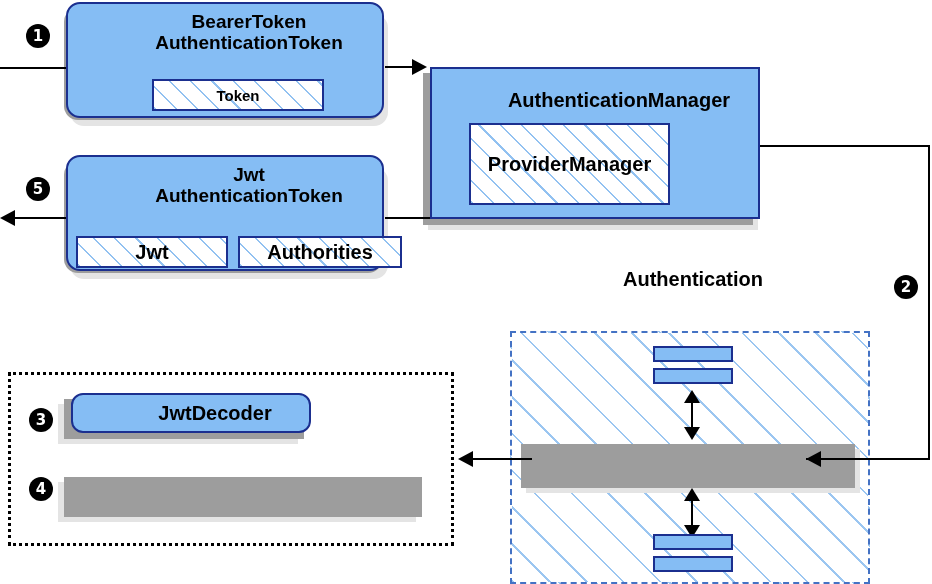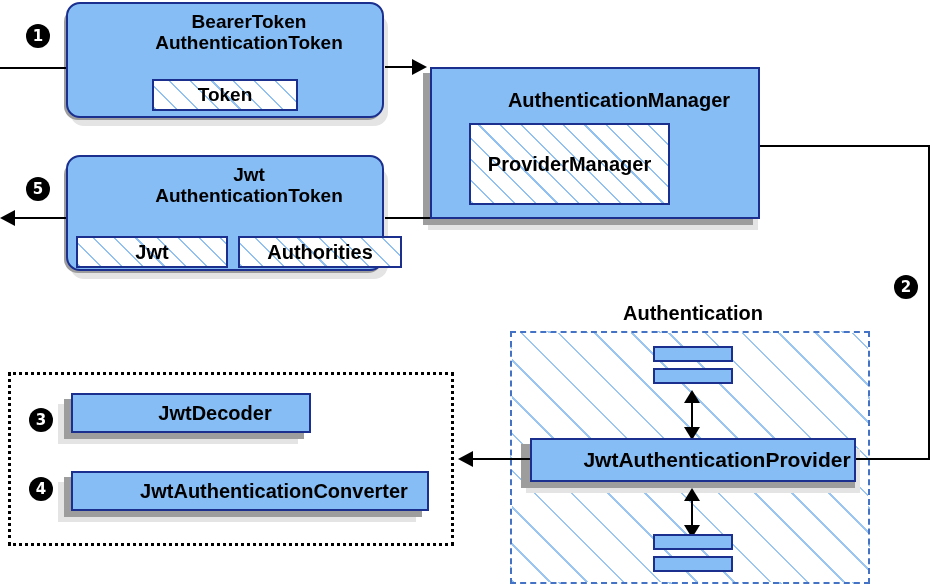"Token" div.slot { font-size: 19px -> 15px; width: 146px -> 172px }
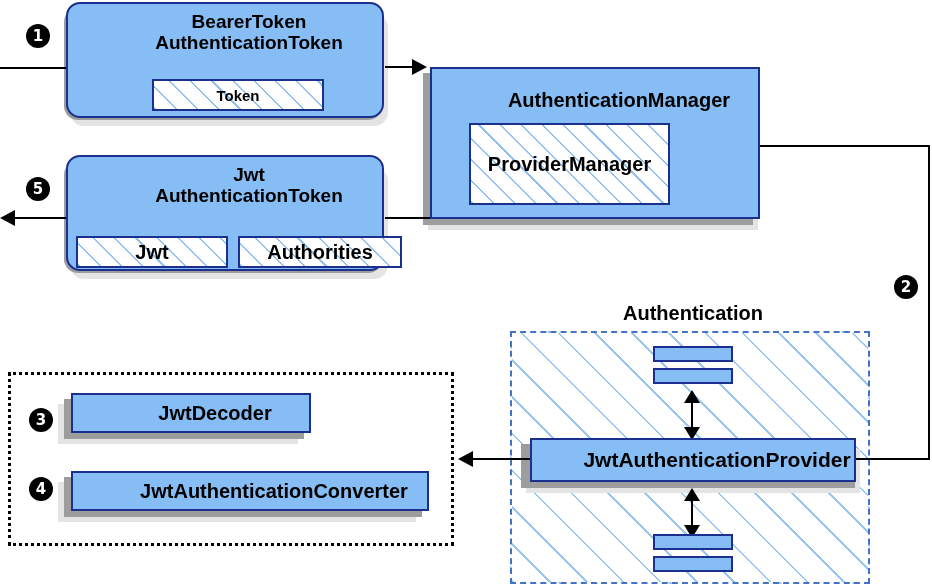"Authentication" div.caption { margin-top: 34px -> none }
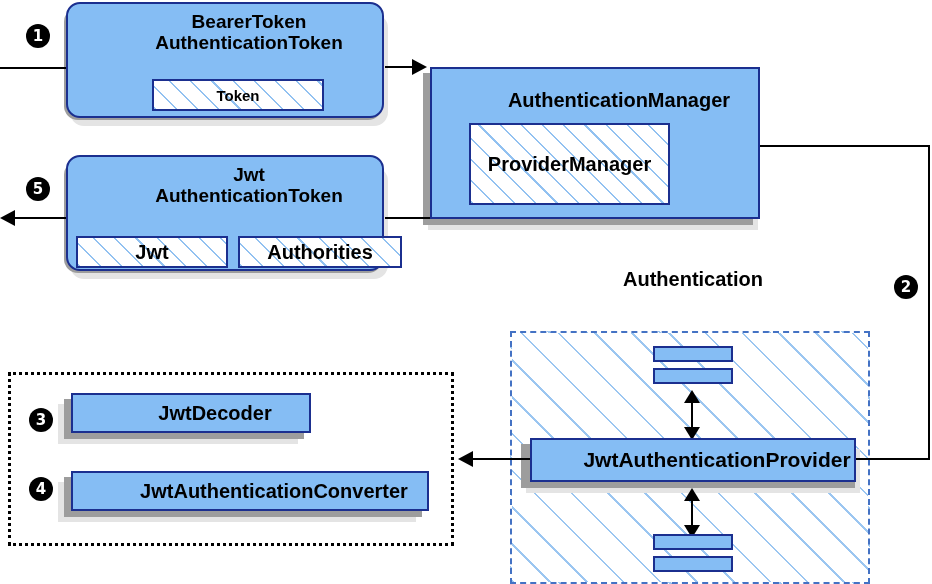"JwtDecoder" div.node { border-radius: none -> 12px }
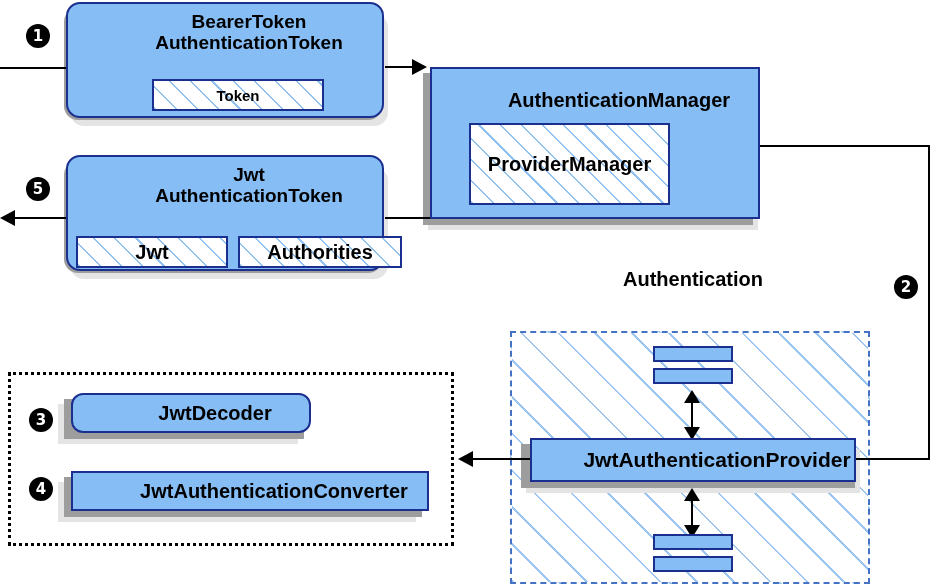"JwtAuthenticationProvider" div.node { html: <div> <div>JwtAuthenticationProvider</div> </div> -> none }
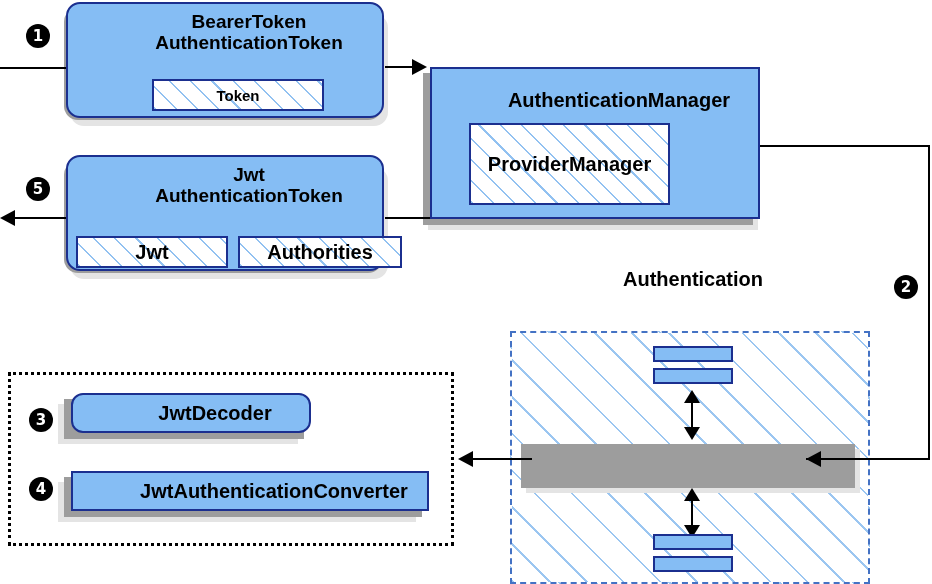"JwtAuthenticationConverter" div.node { html: <div> <div>JwtAuthenticationConverter</div> </div> -> none }
